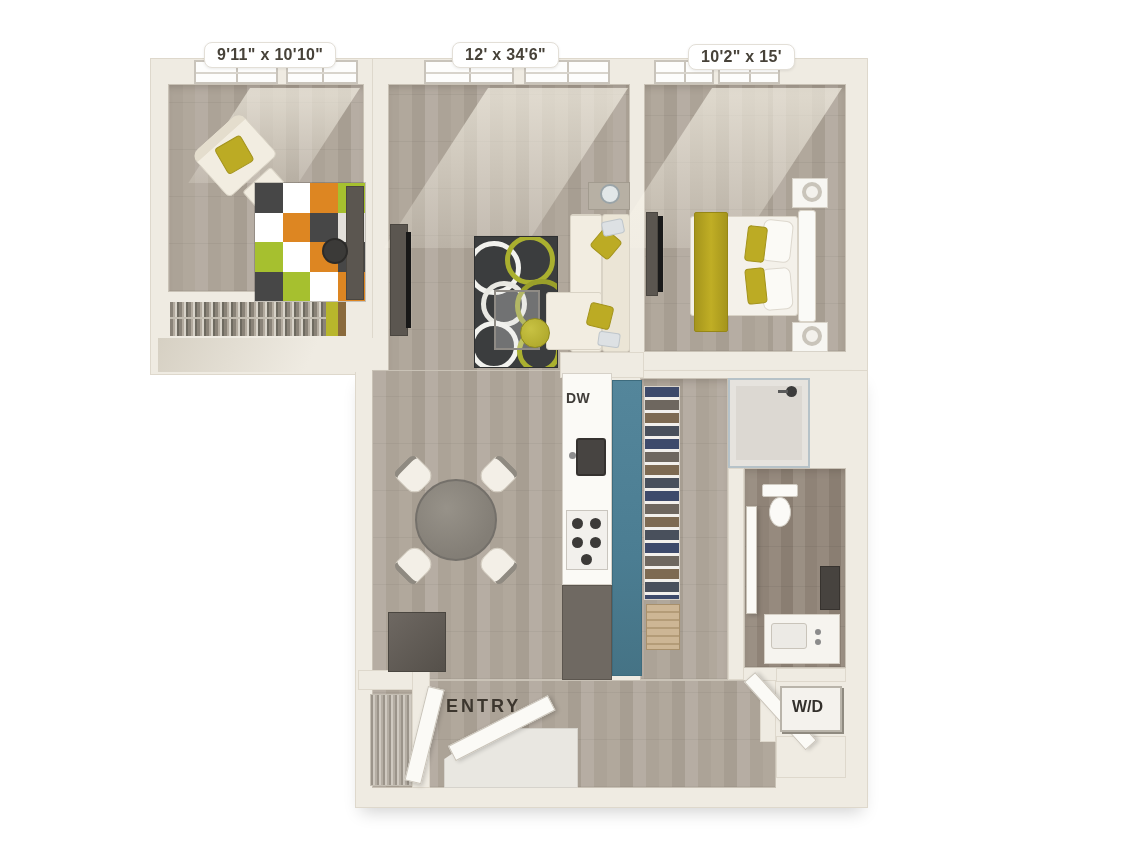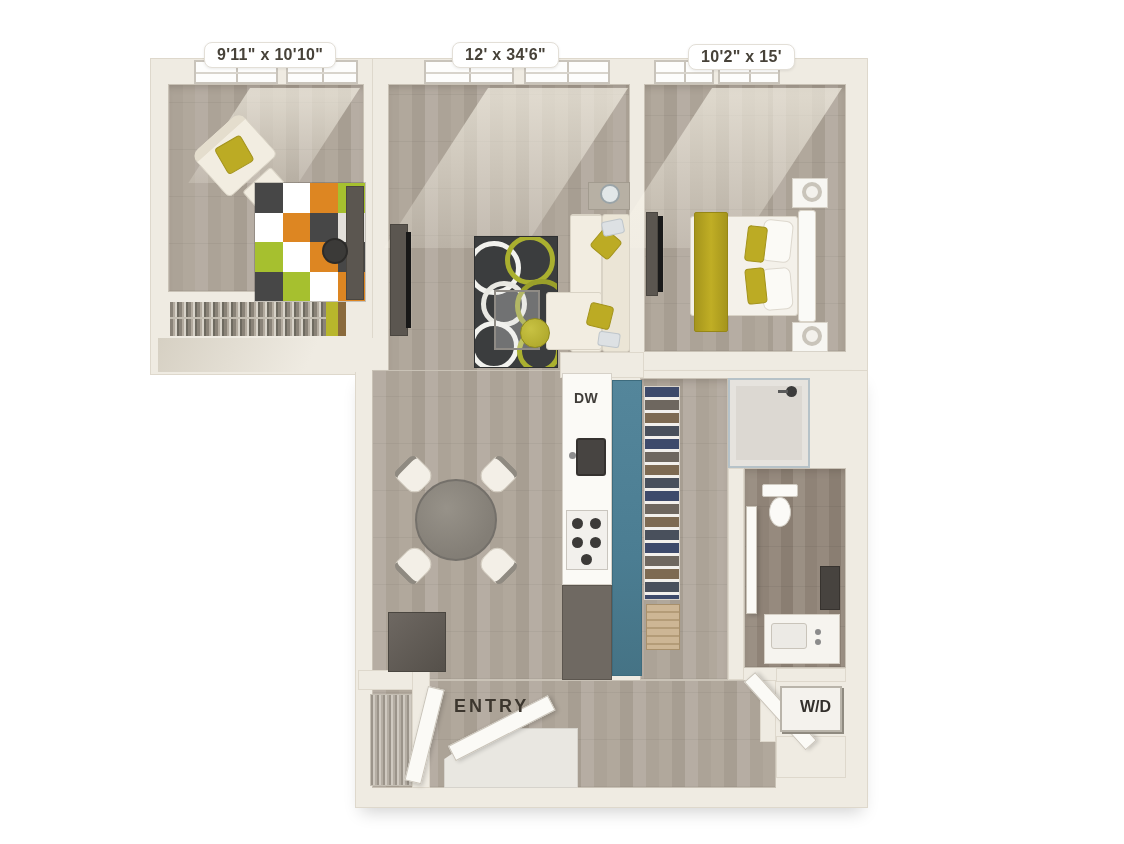"DW" .txt { margin-left: 8px -> none }
